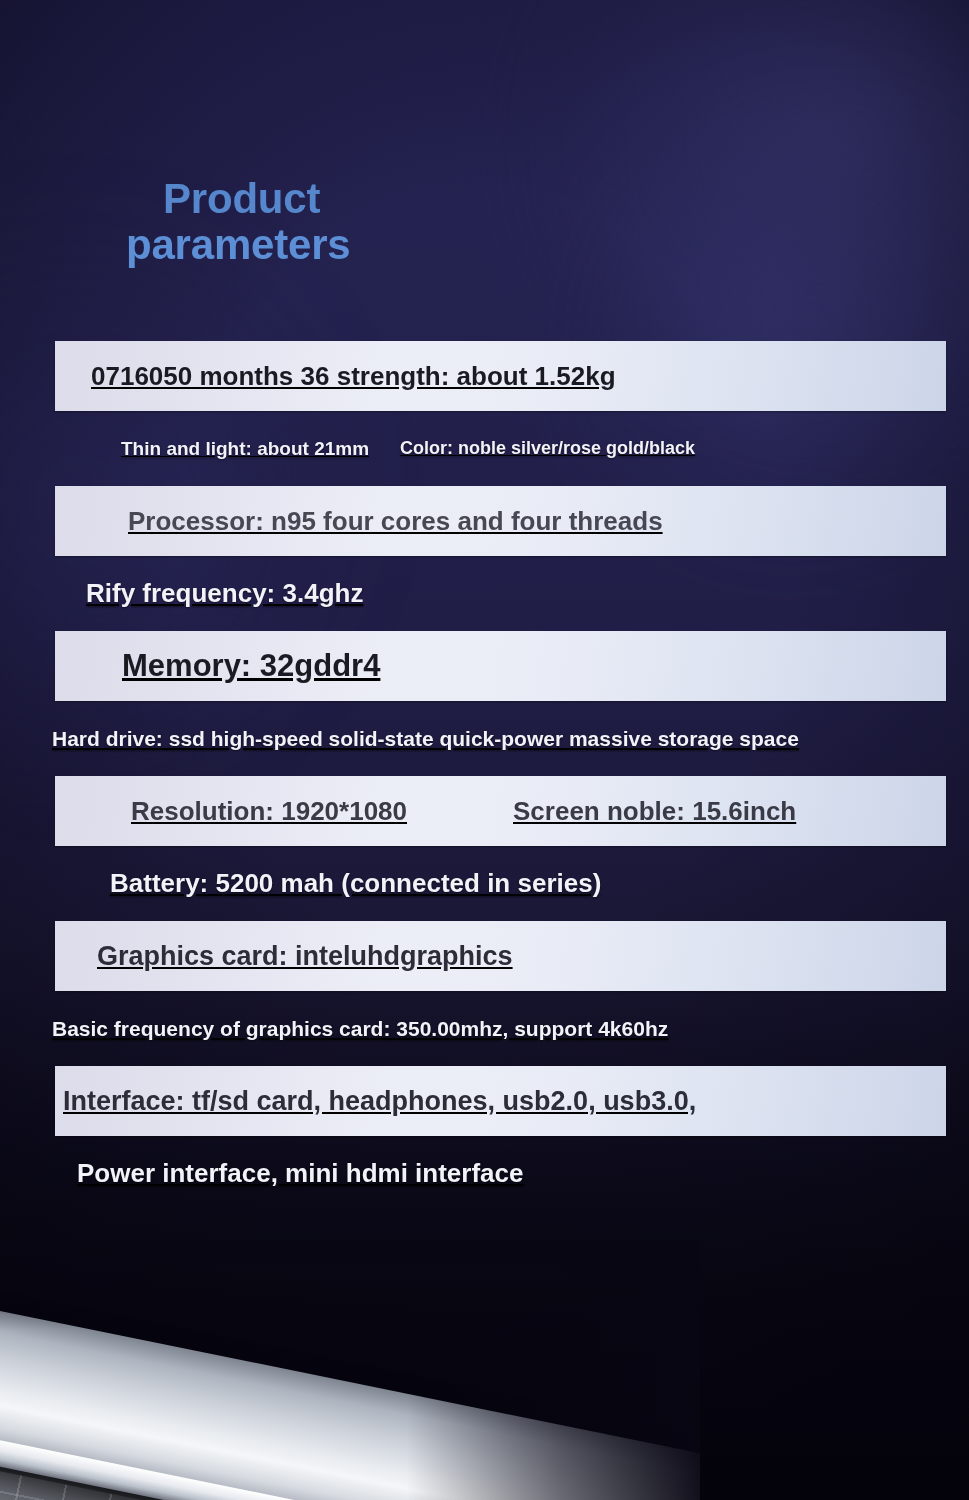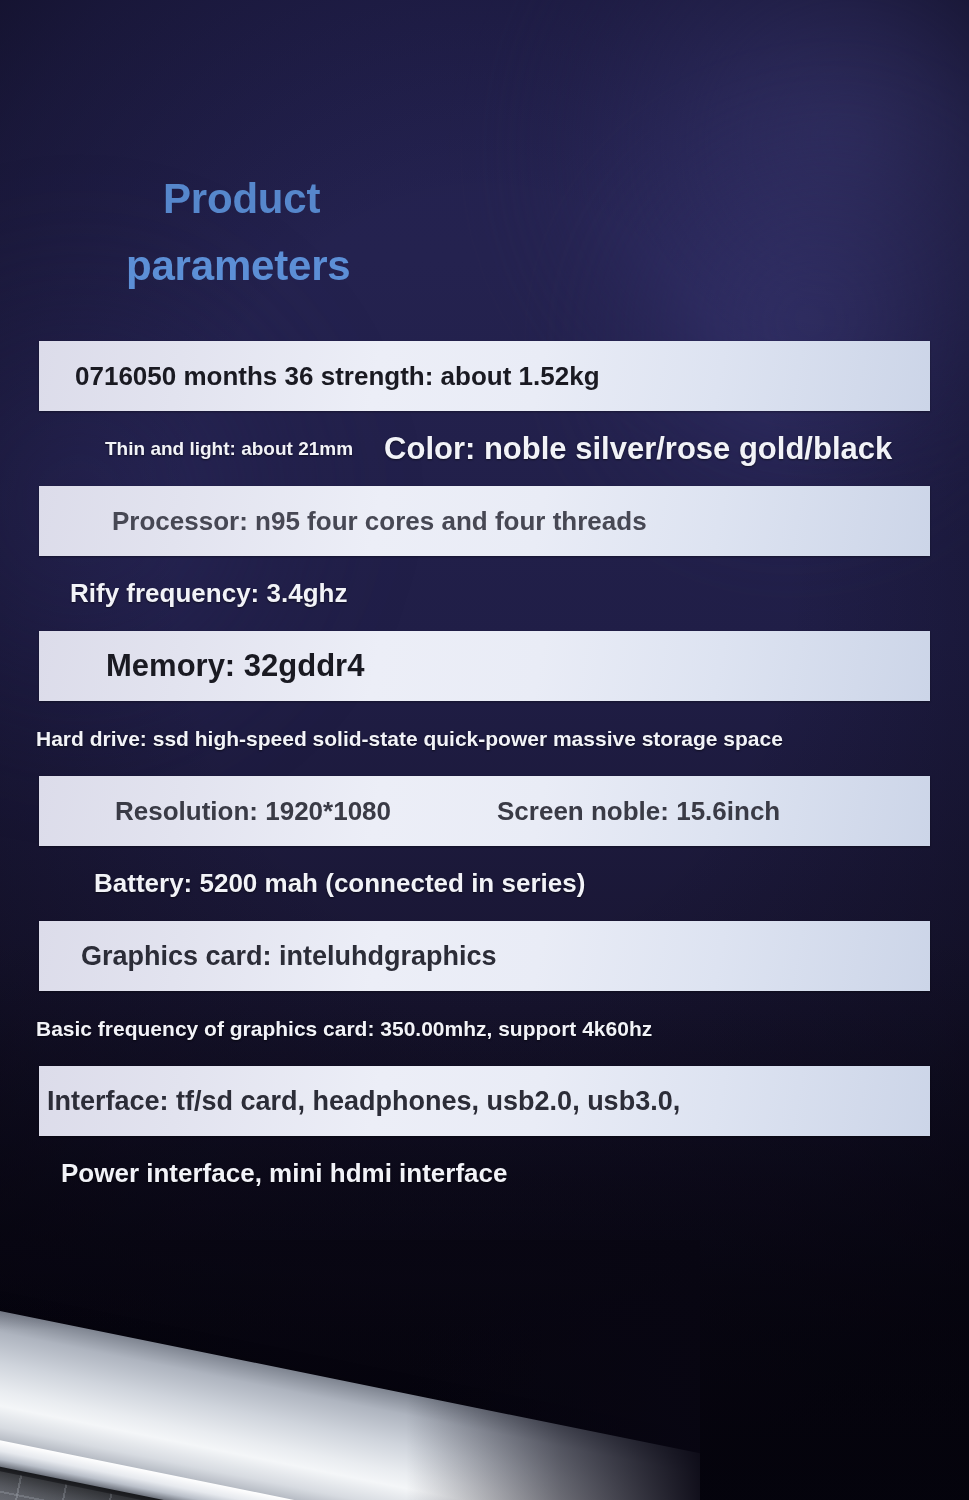"parameters" .heading .ln2 { margin-top: 25px -> 4px }
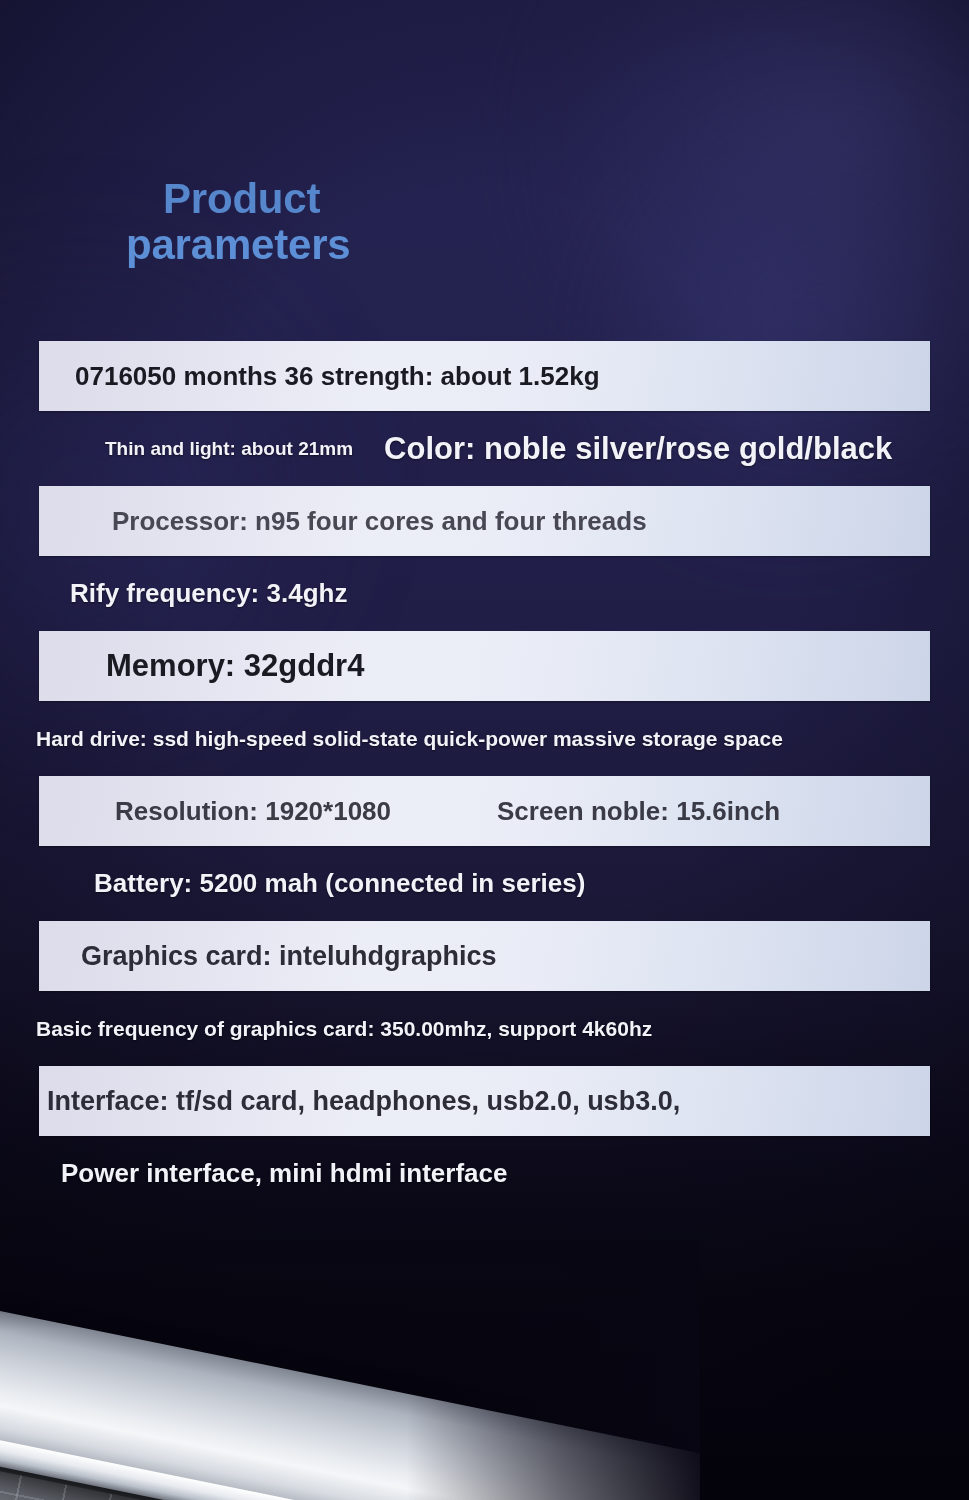"0716050 months 36 strength: about" .specs { left: 0 -> 16px; text-decoration: none -> underline }
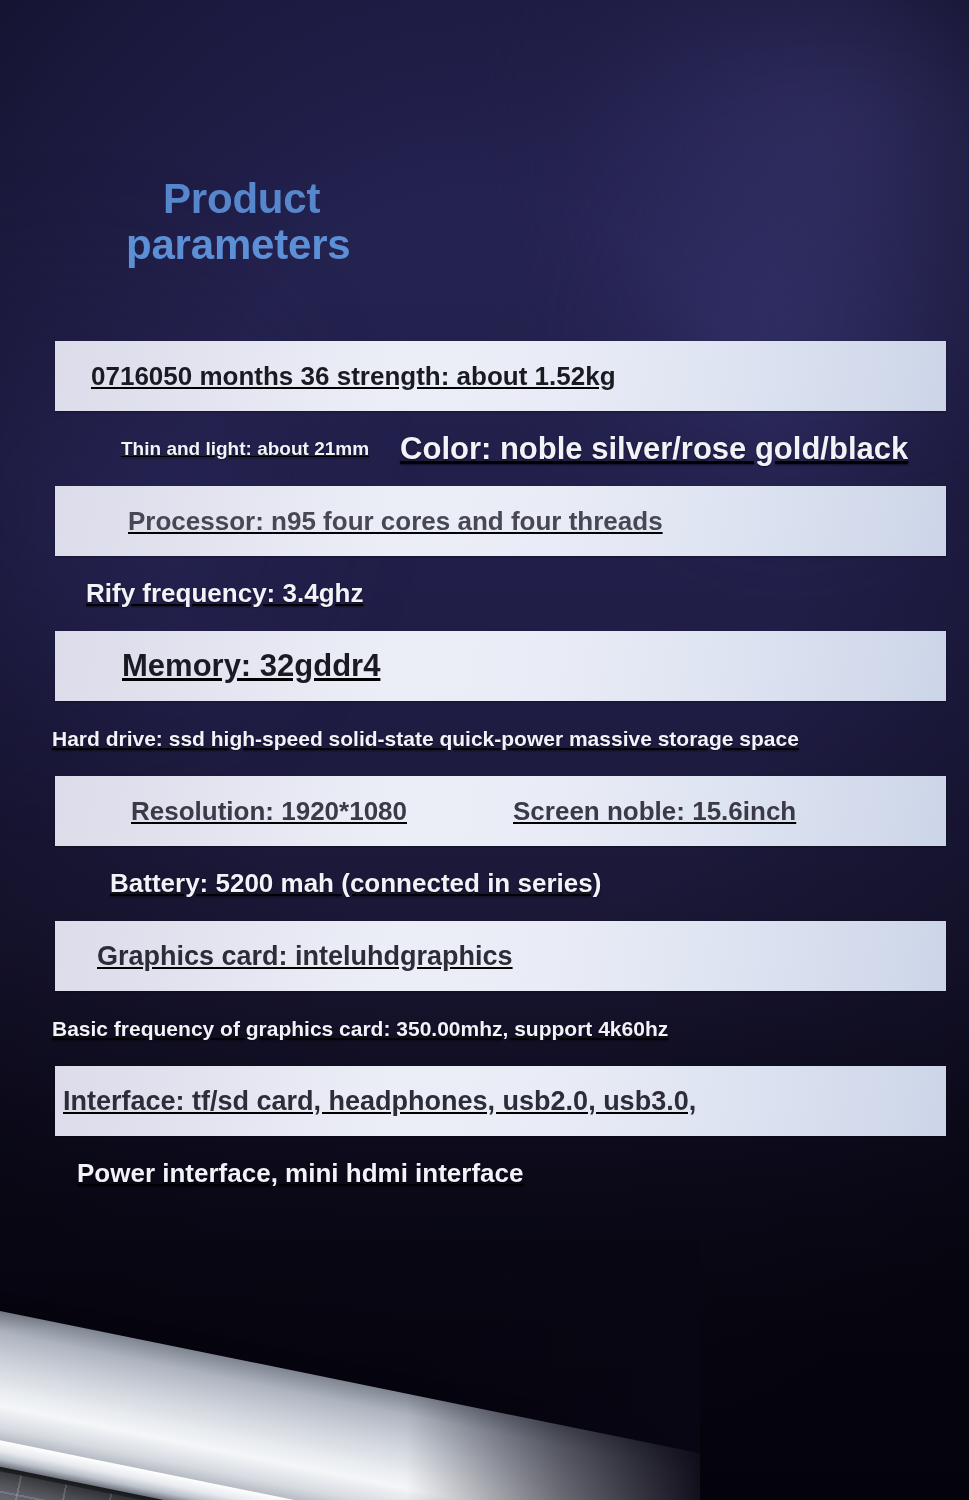"Color: noble silver/rose gold/black" .r2 .m { font-size: 31px -> 18px }
